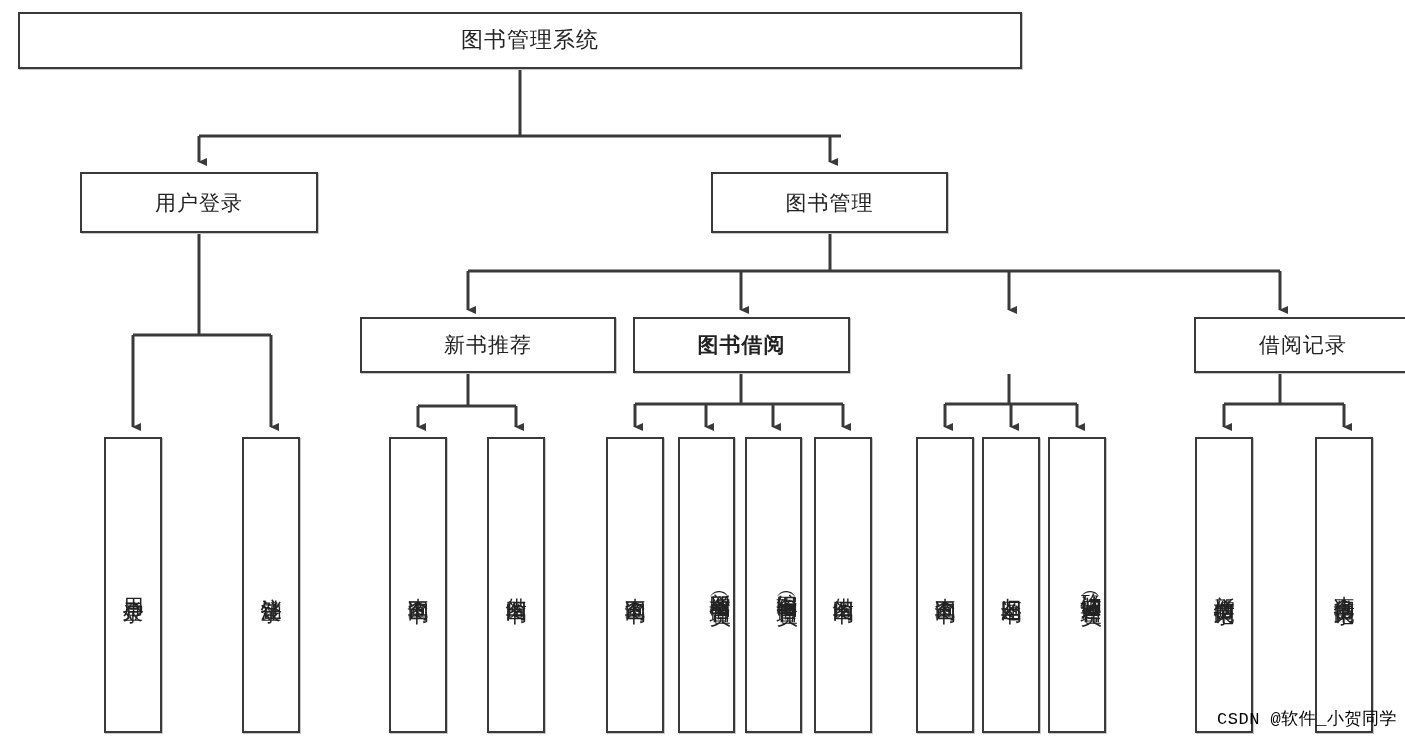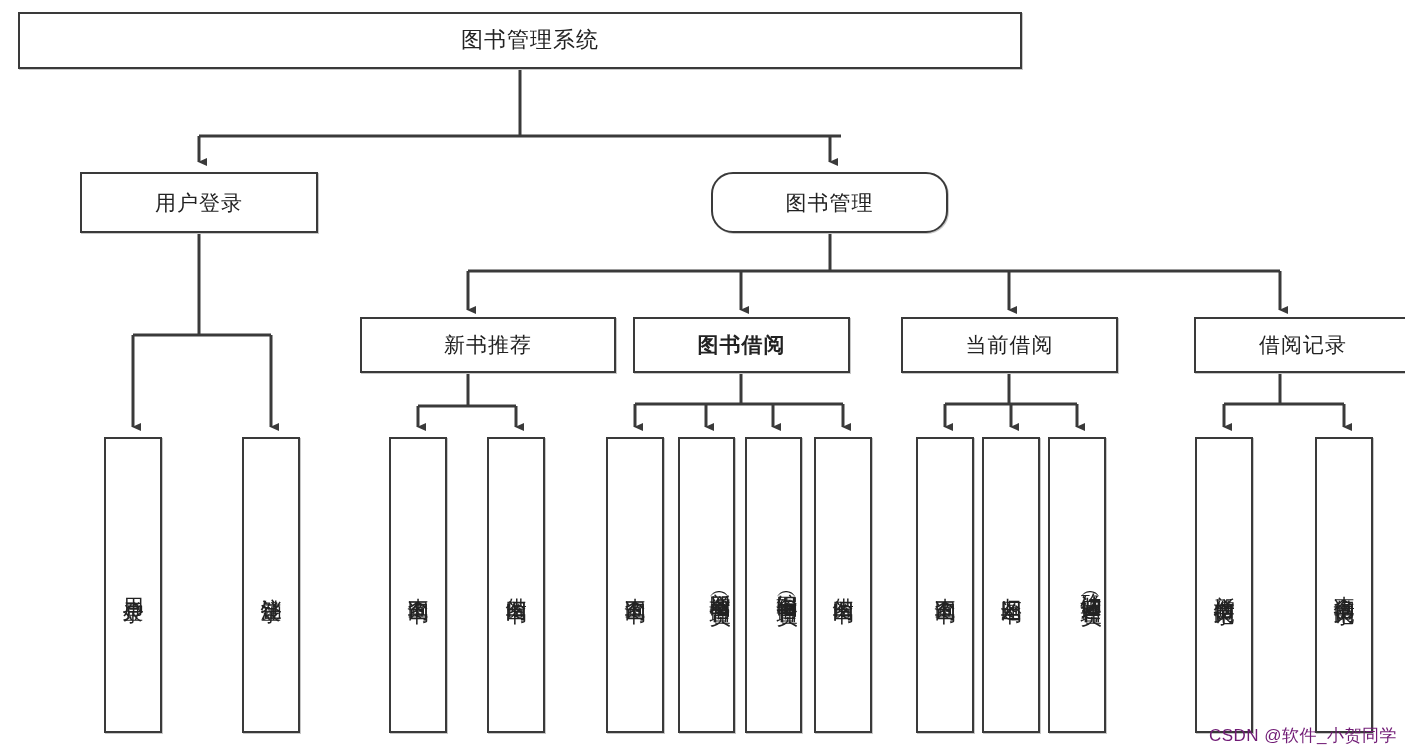"图书管理" div.node { border-radius: 22px -> none }
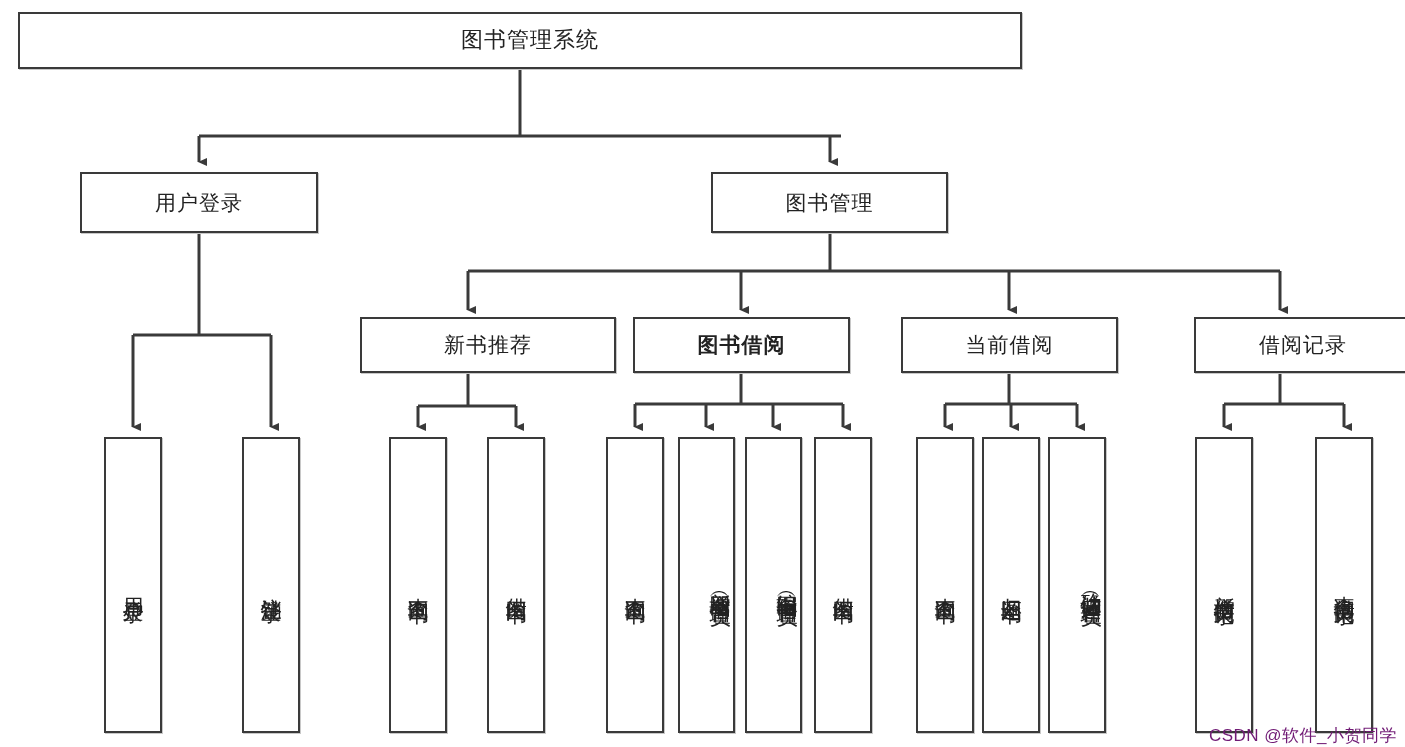"当前借阅" div.node { html: <div>当前借阅</div> -> none }
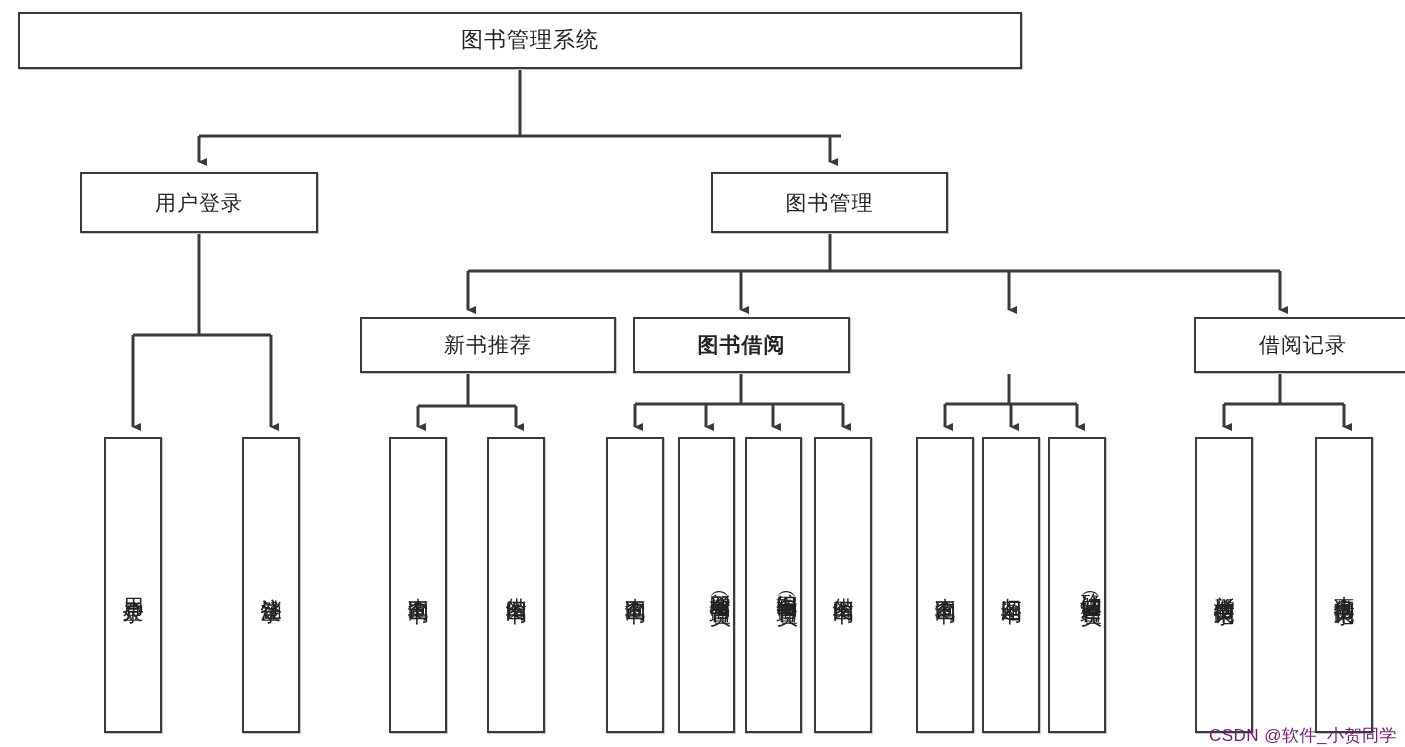"CSDN @软件_小贺同学" .watermark { bottom: 0 -> 17px; color: #701a75 -> #000000; font-family: none -> Liberation Mono, monospace }
